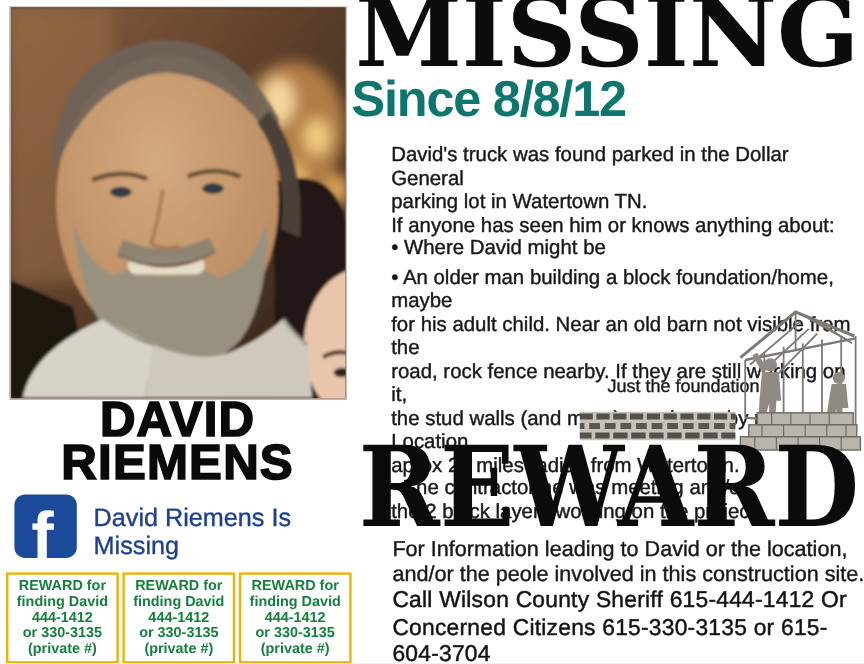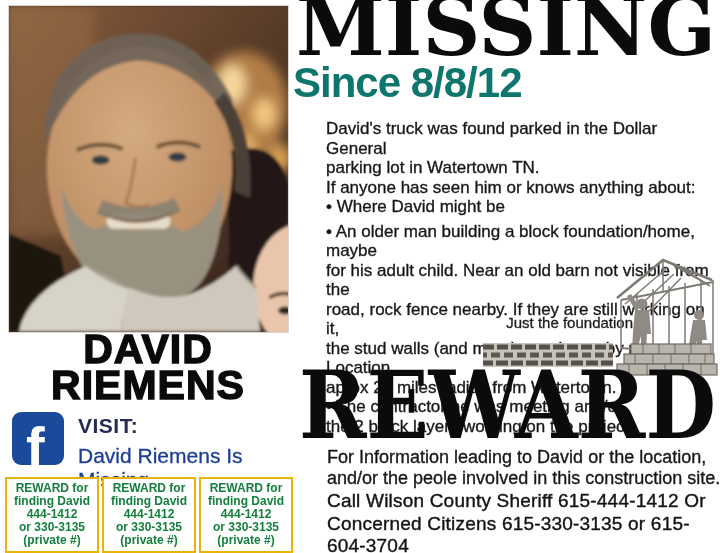"VISIT:" div.fb-visit { html: <div>VISIT:</div> -> none }
